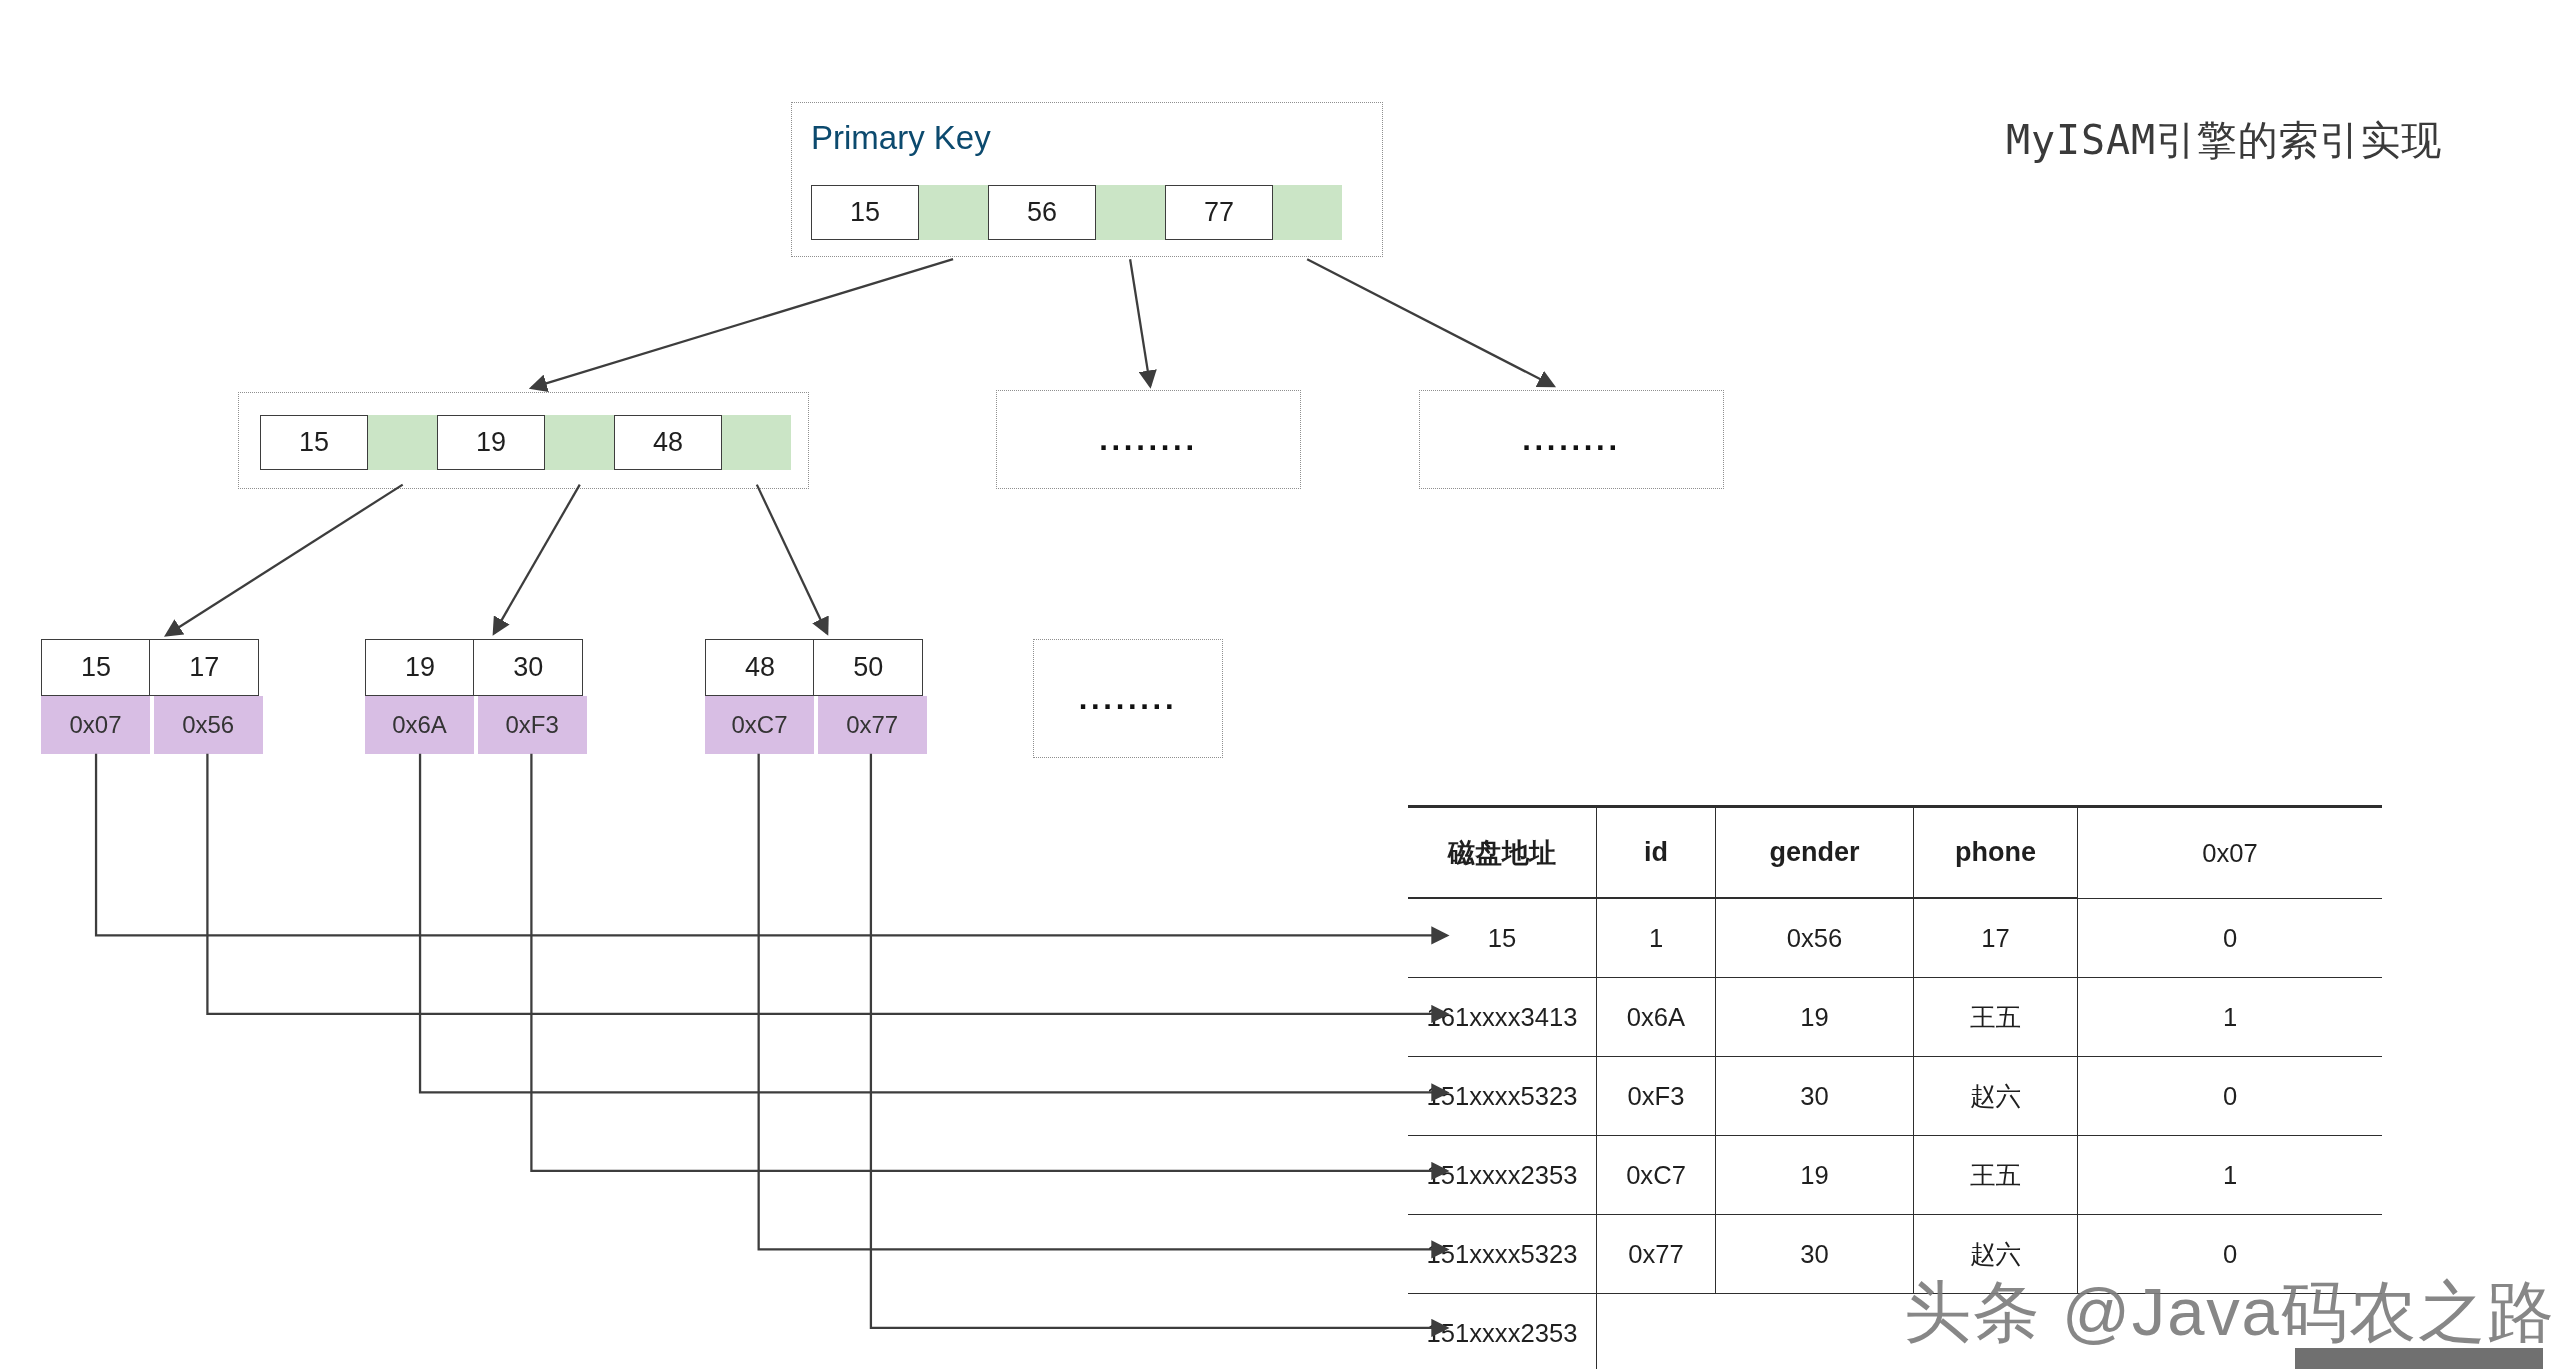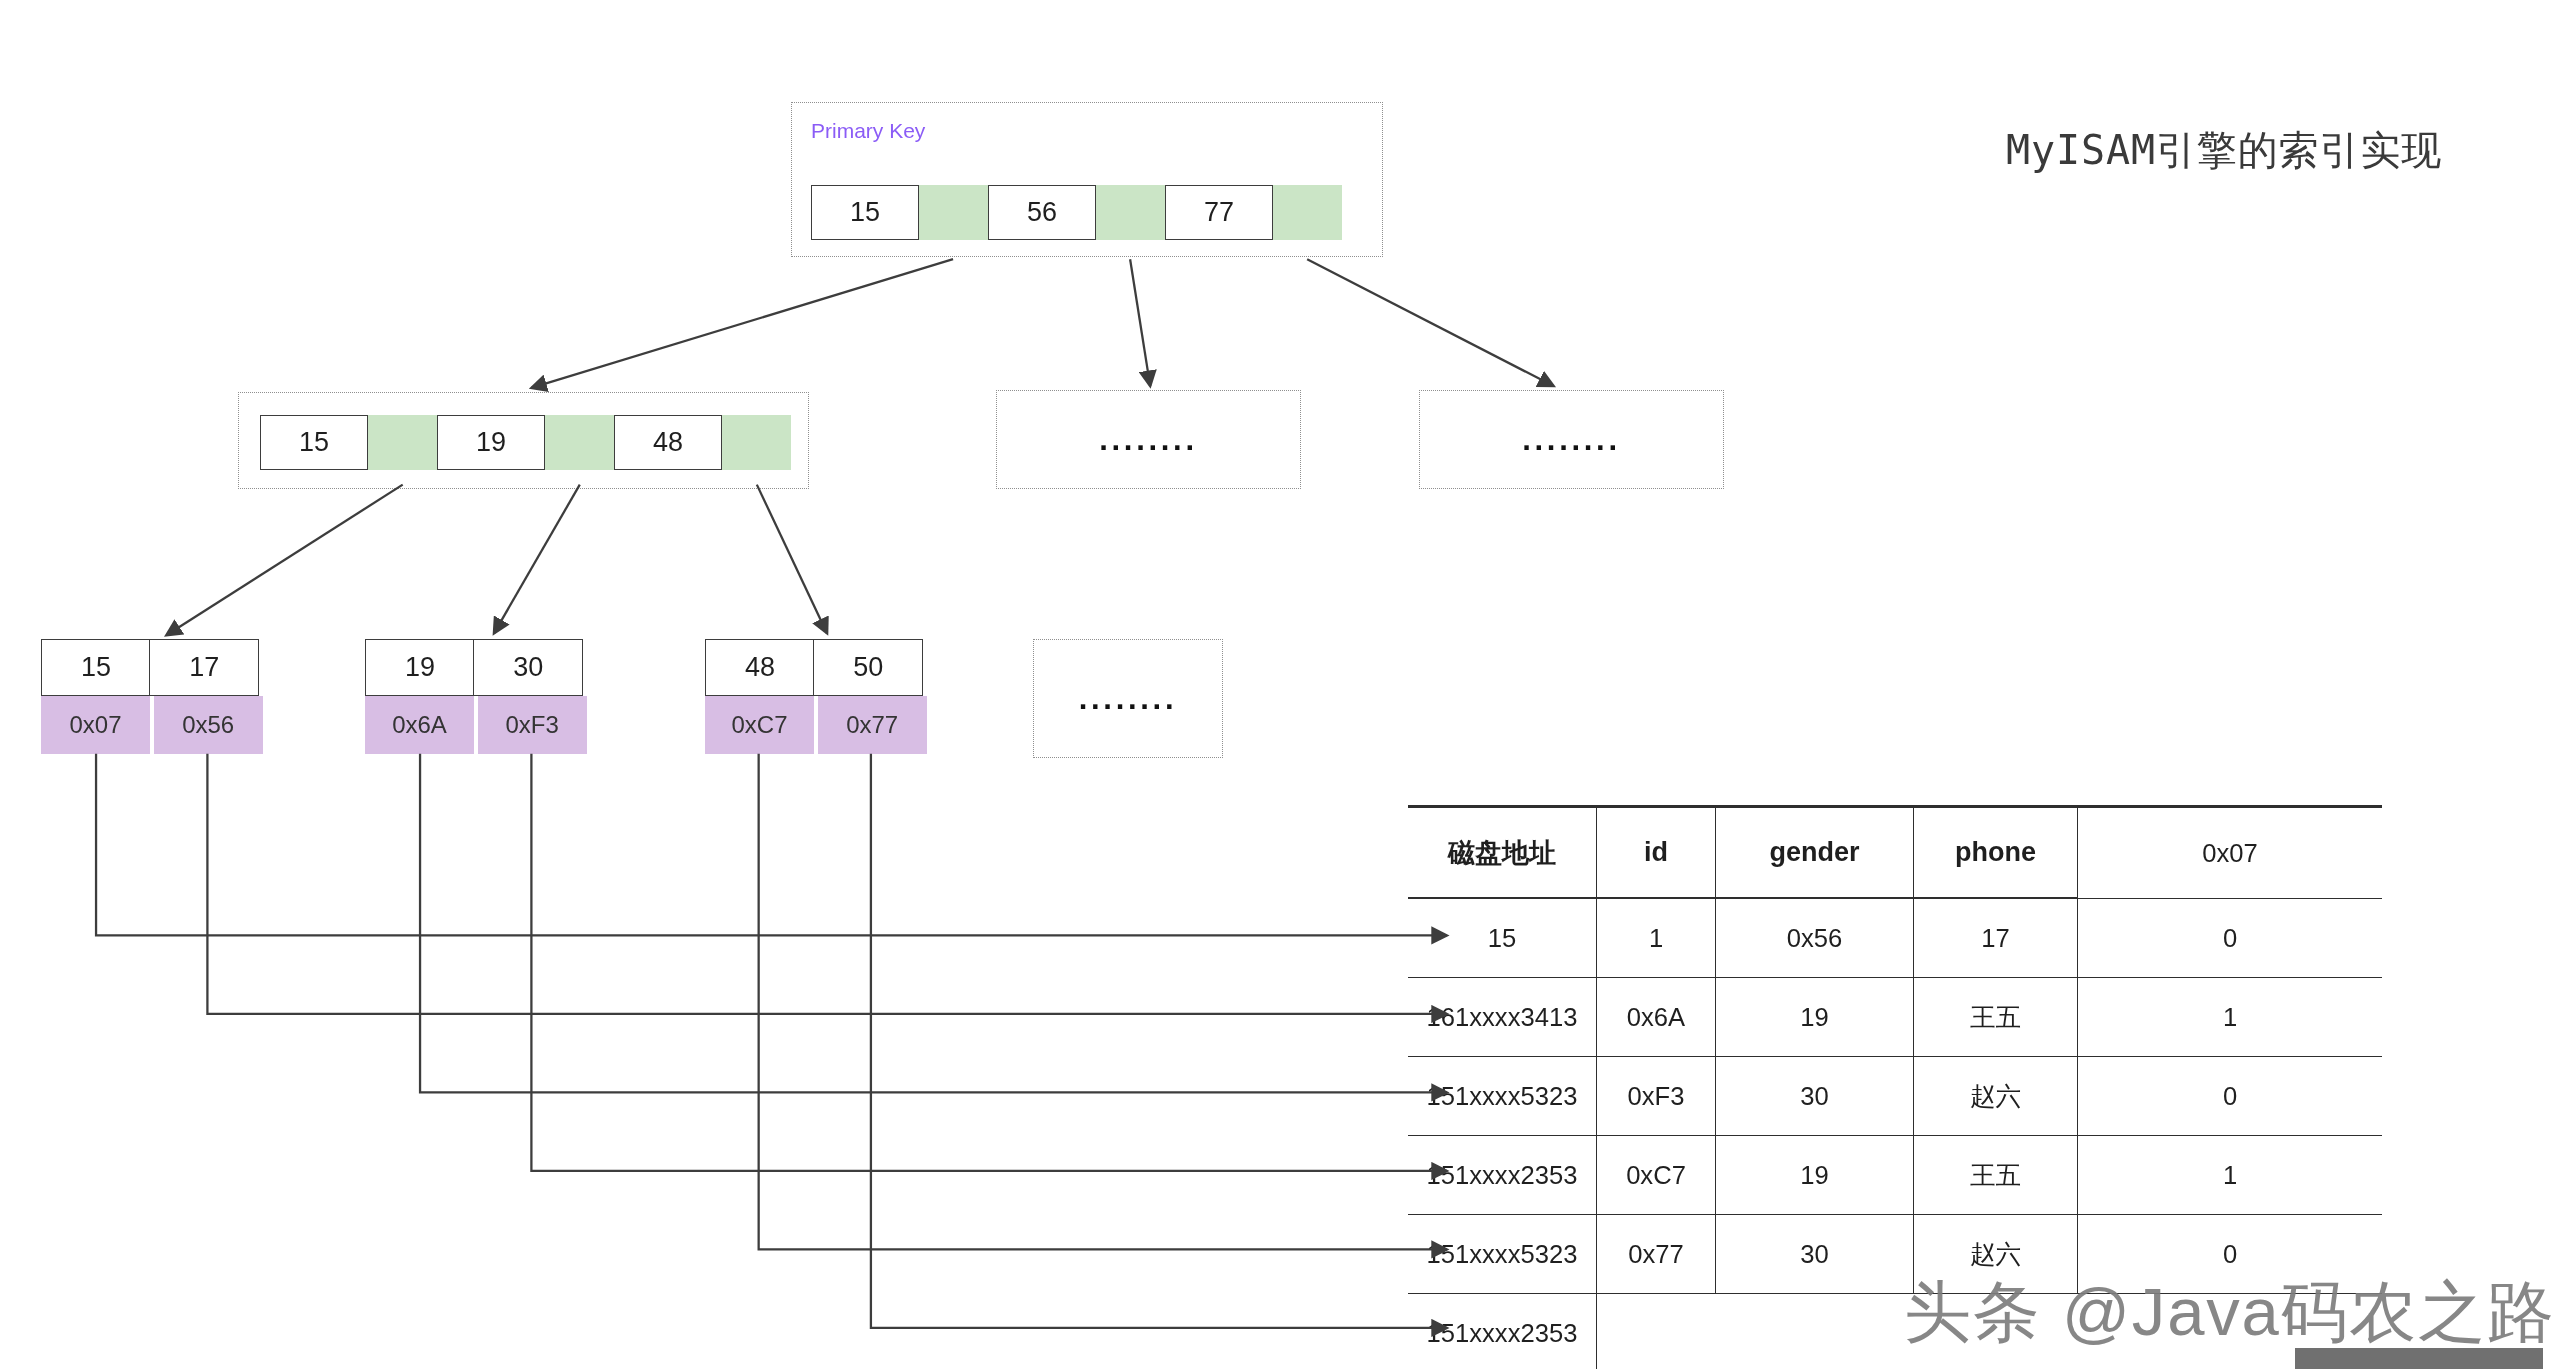"Primary Key" .root-label { color: #8b5cf6 -> #0c4a6e; font-size: 21px -> 33px }
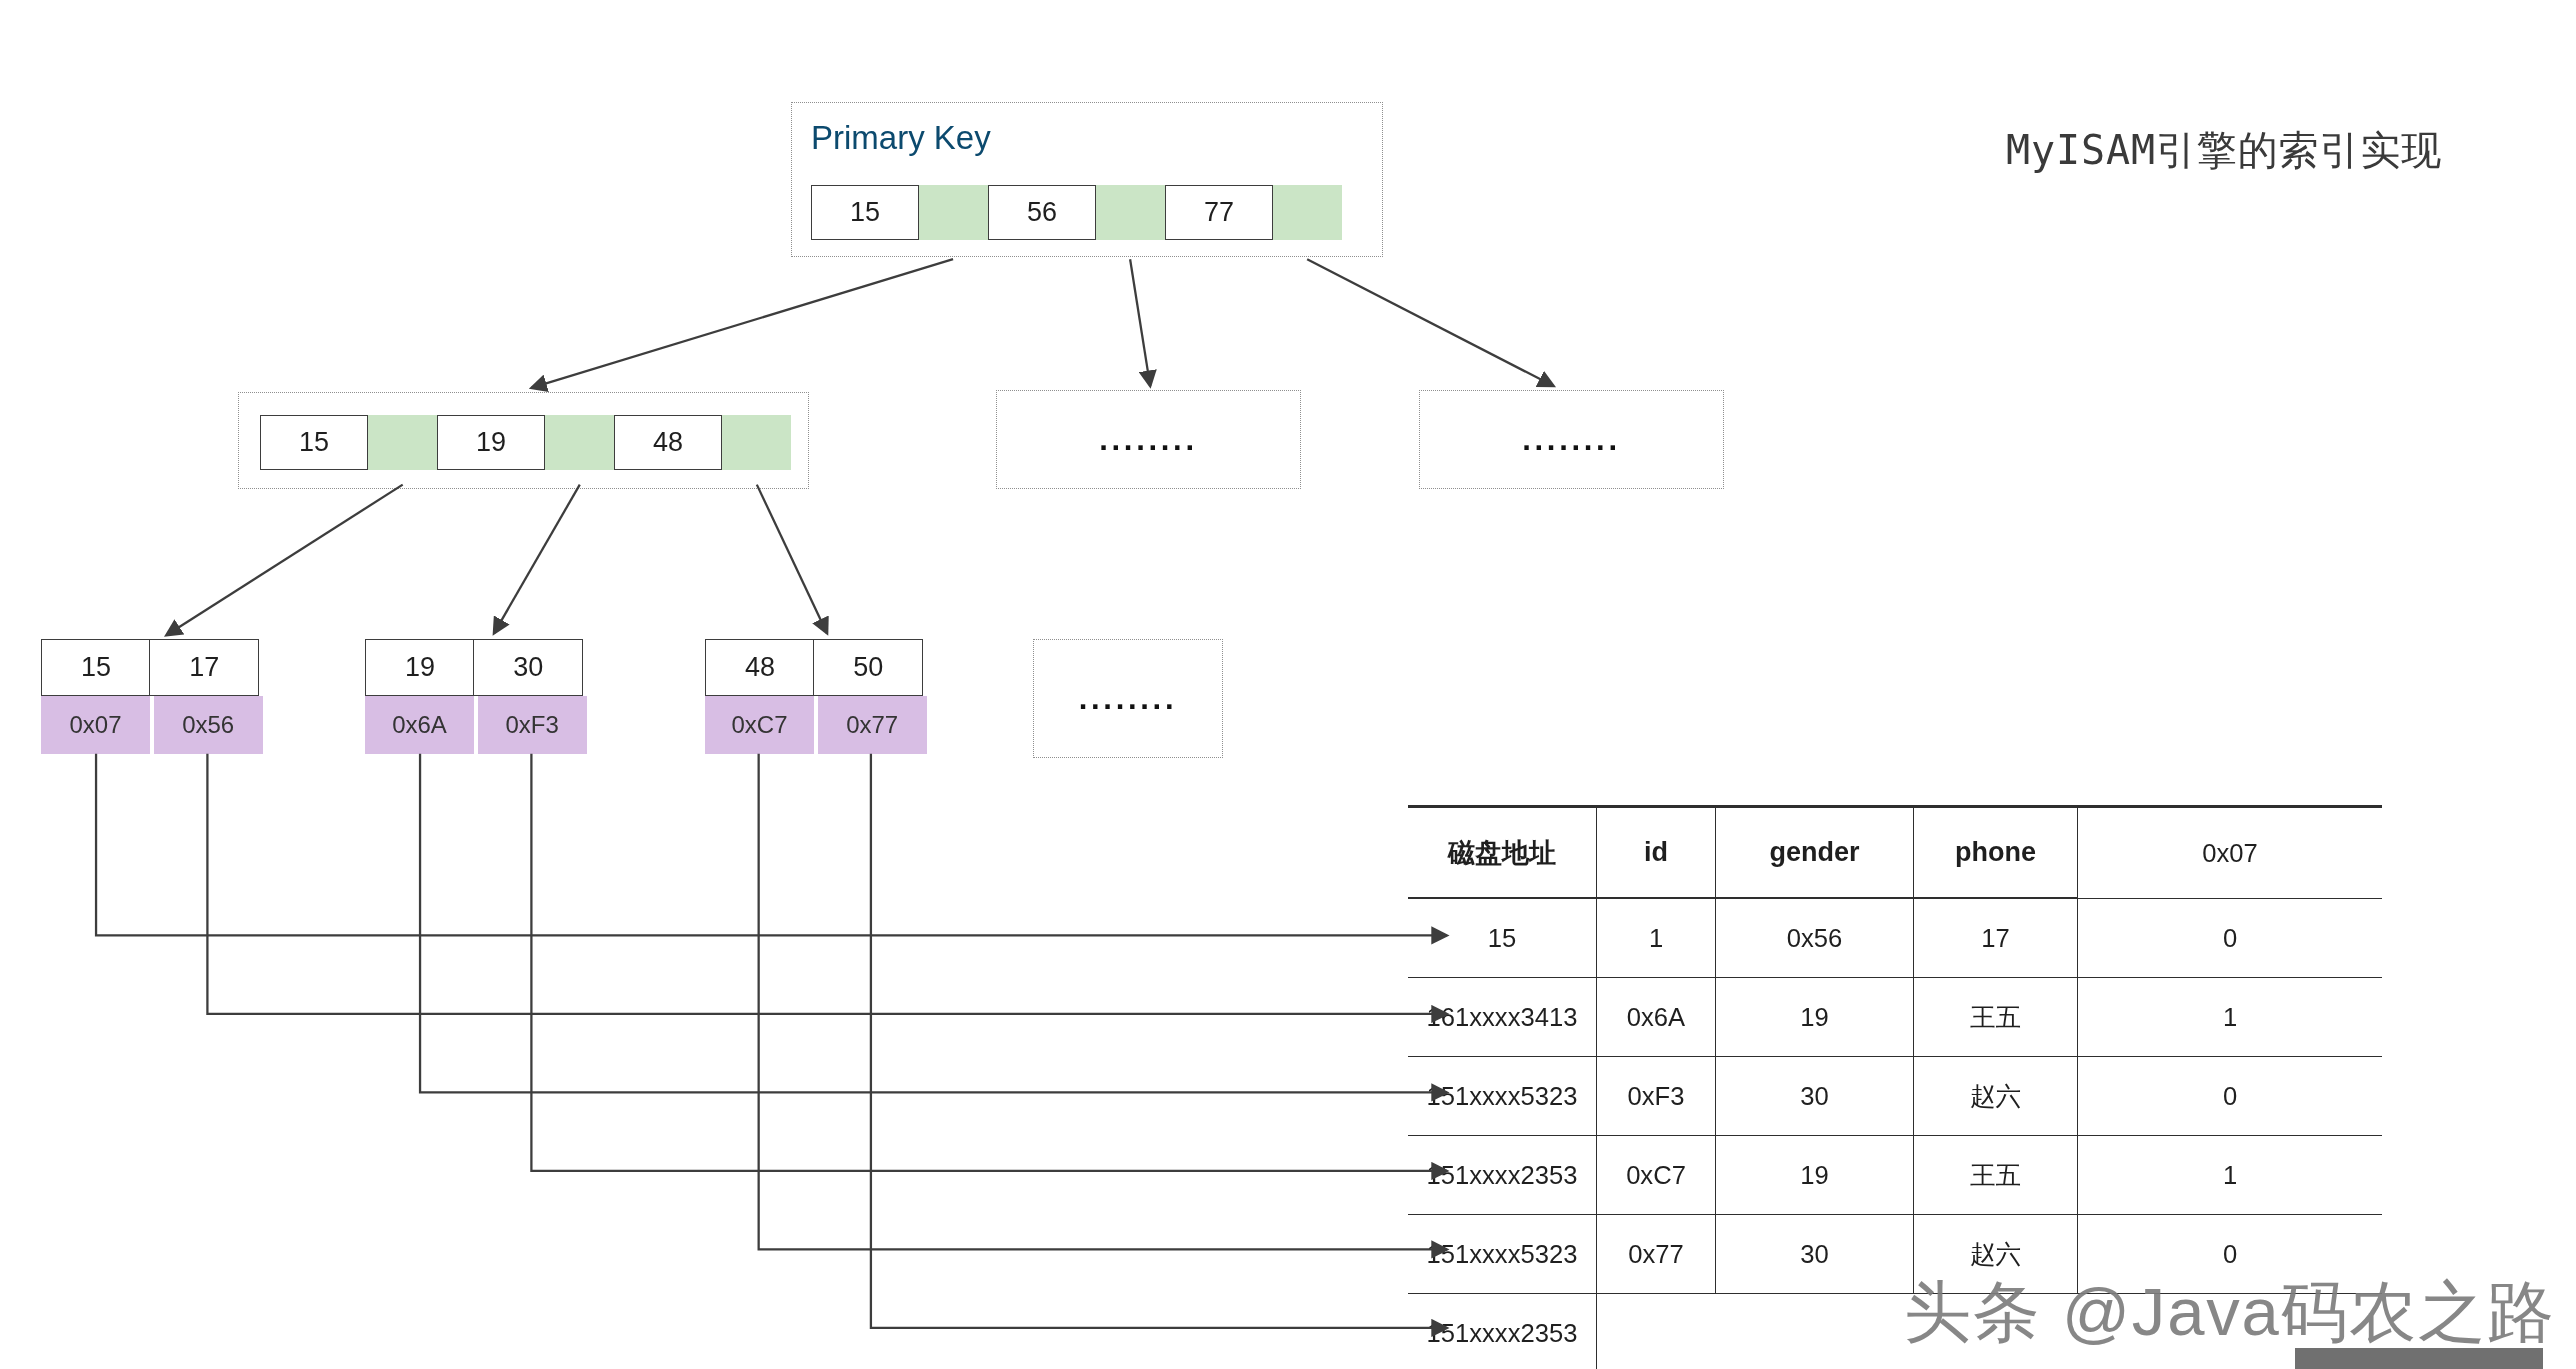"MyISAM引擎的索引实现" .page-title { top: 123px -> 113px }
